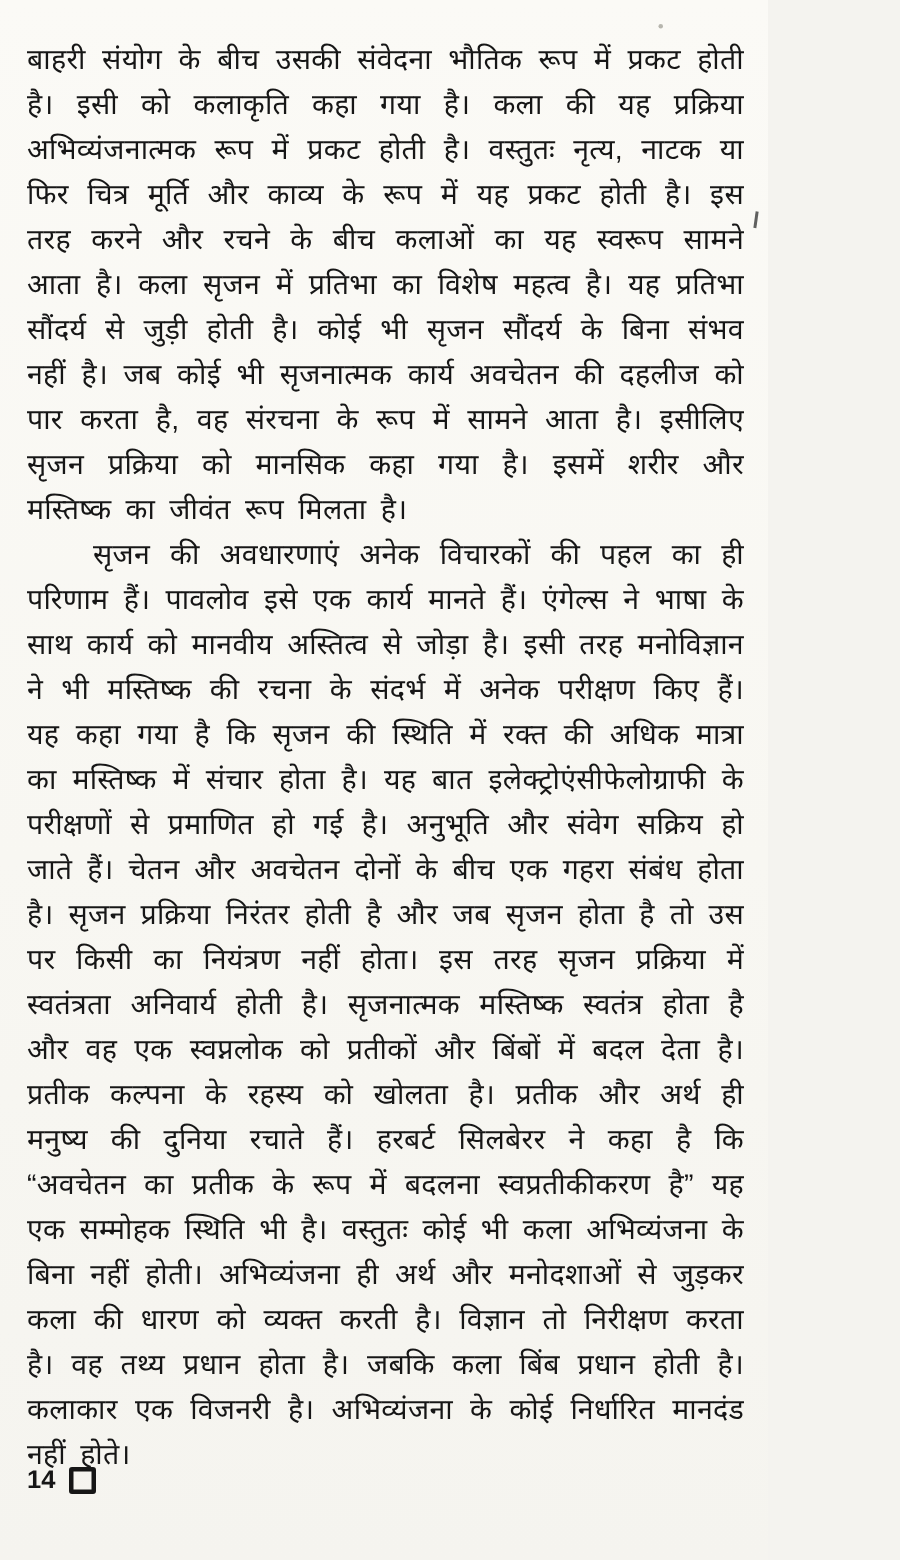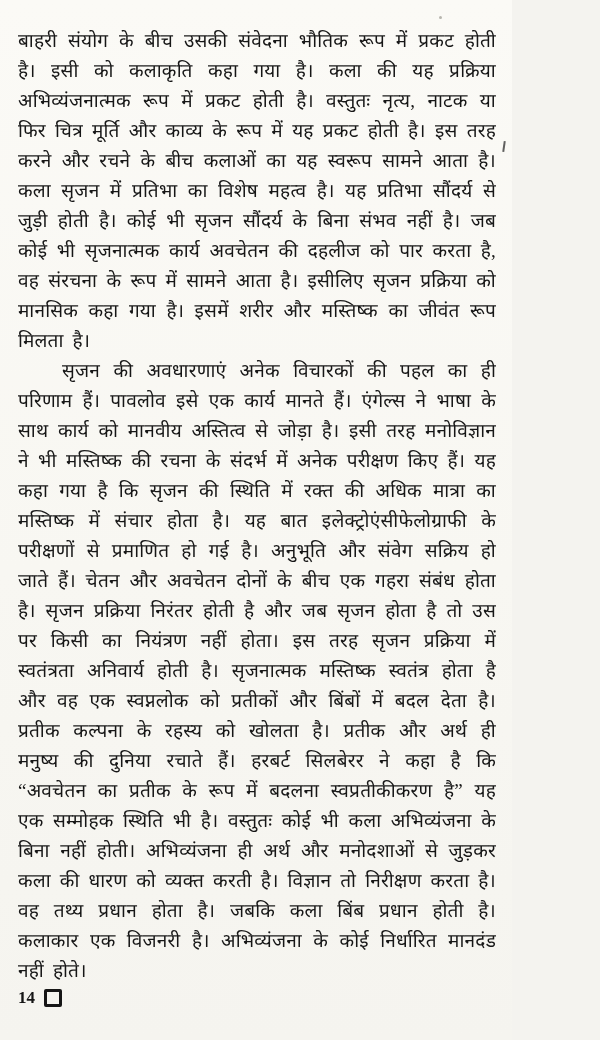"बाहरी संयोग के बीच उसकी" .page { font-family: Liberation Serif, serif -> Liberation Sans, sans-serif }
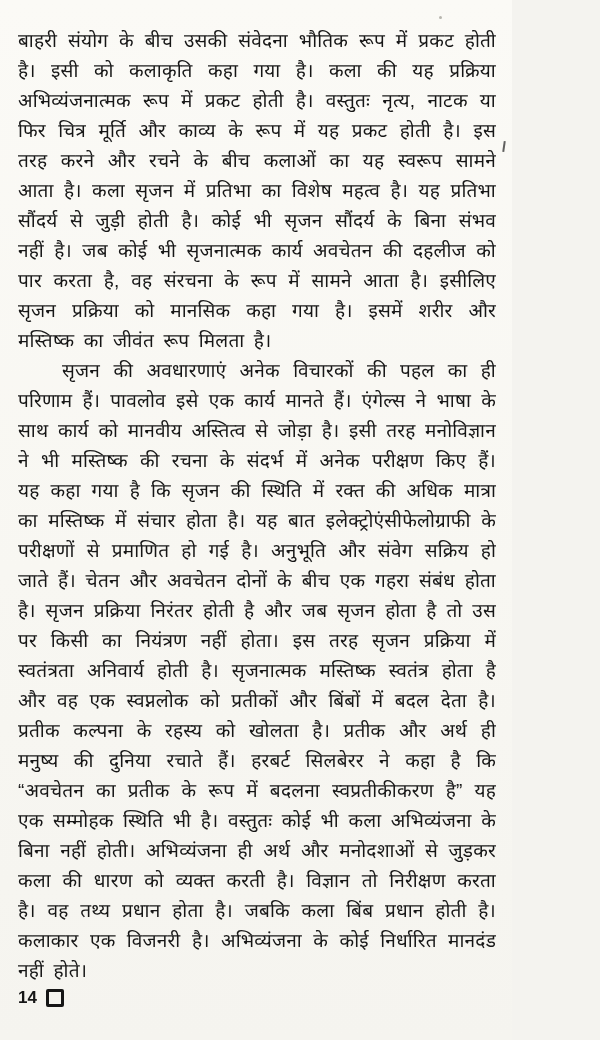"14" .footer { bottom: 32px -> 43px }
